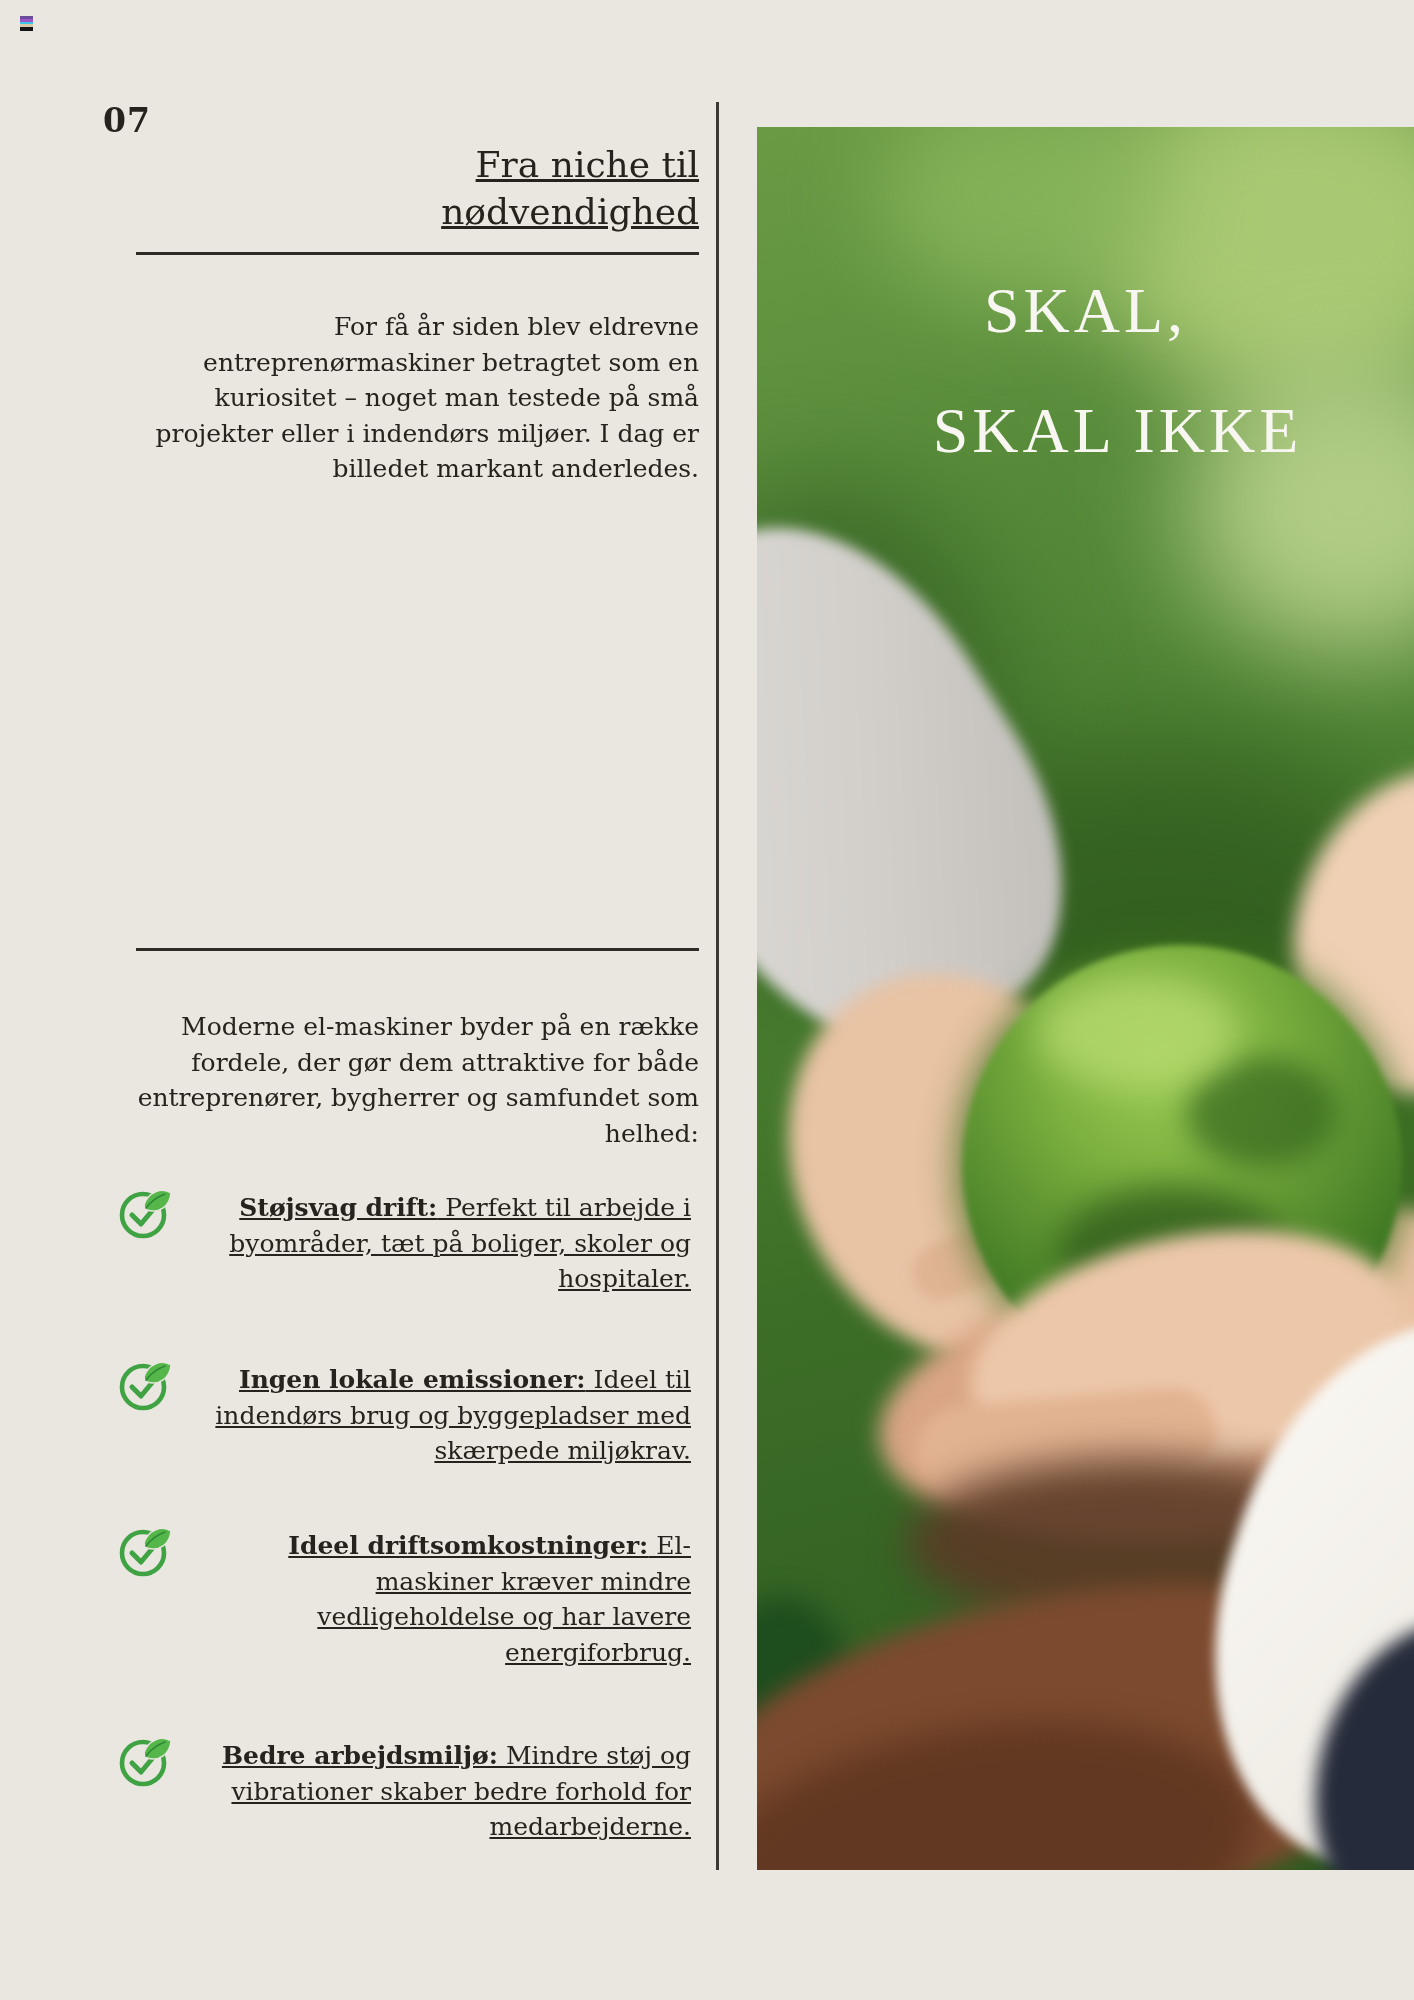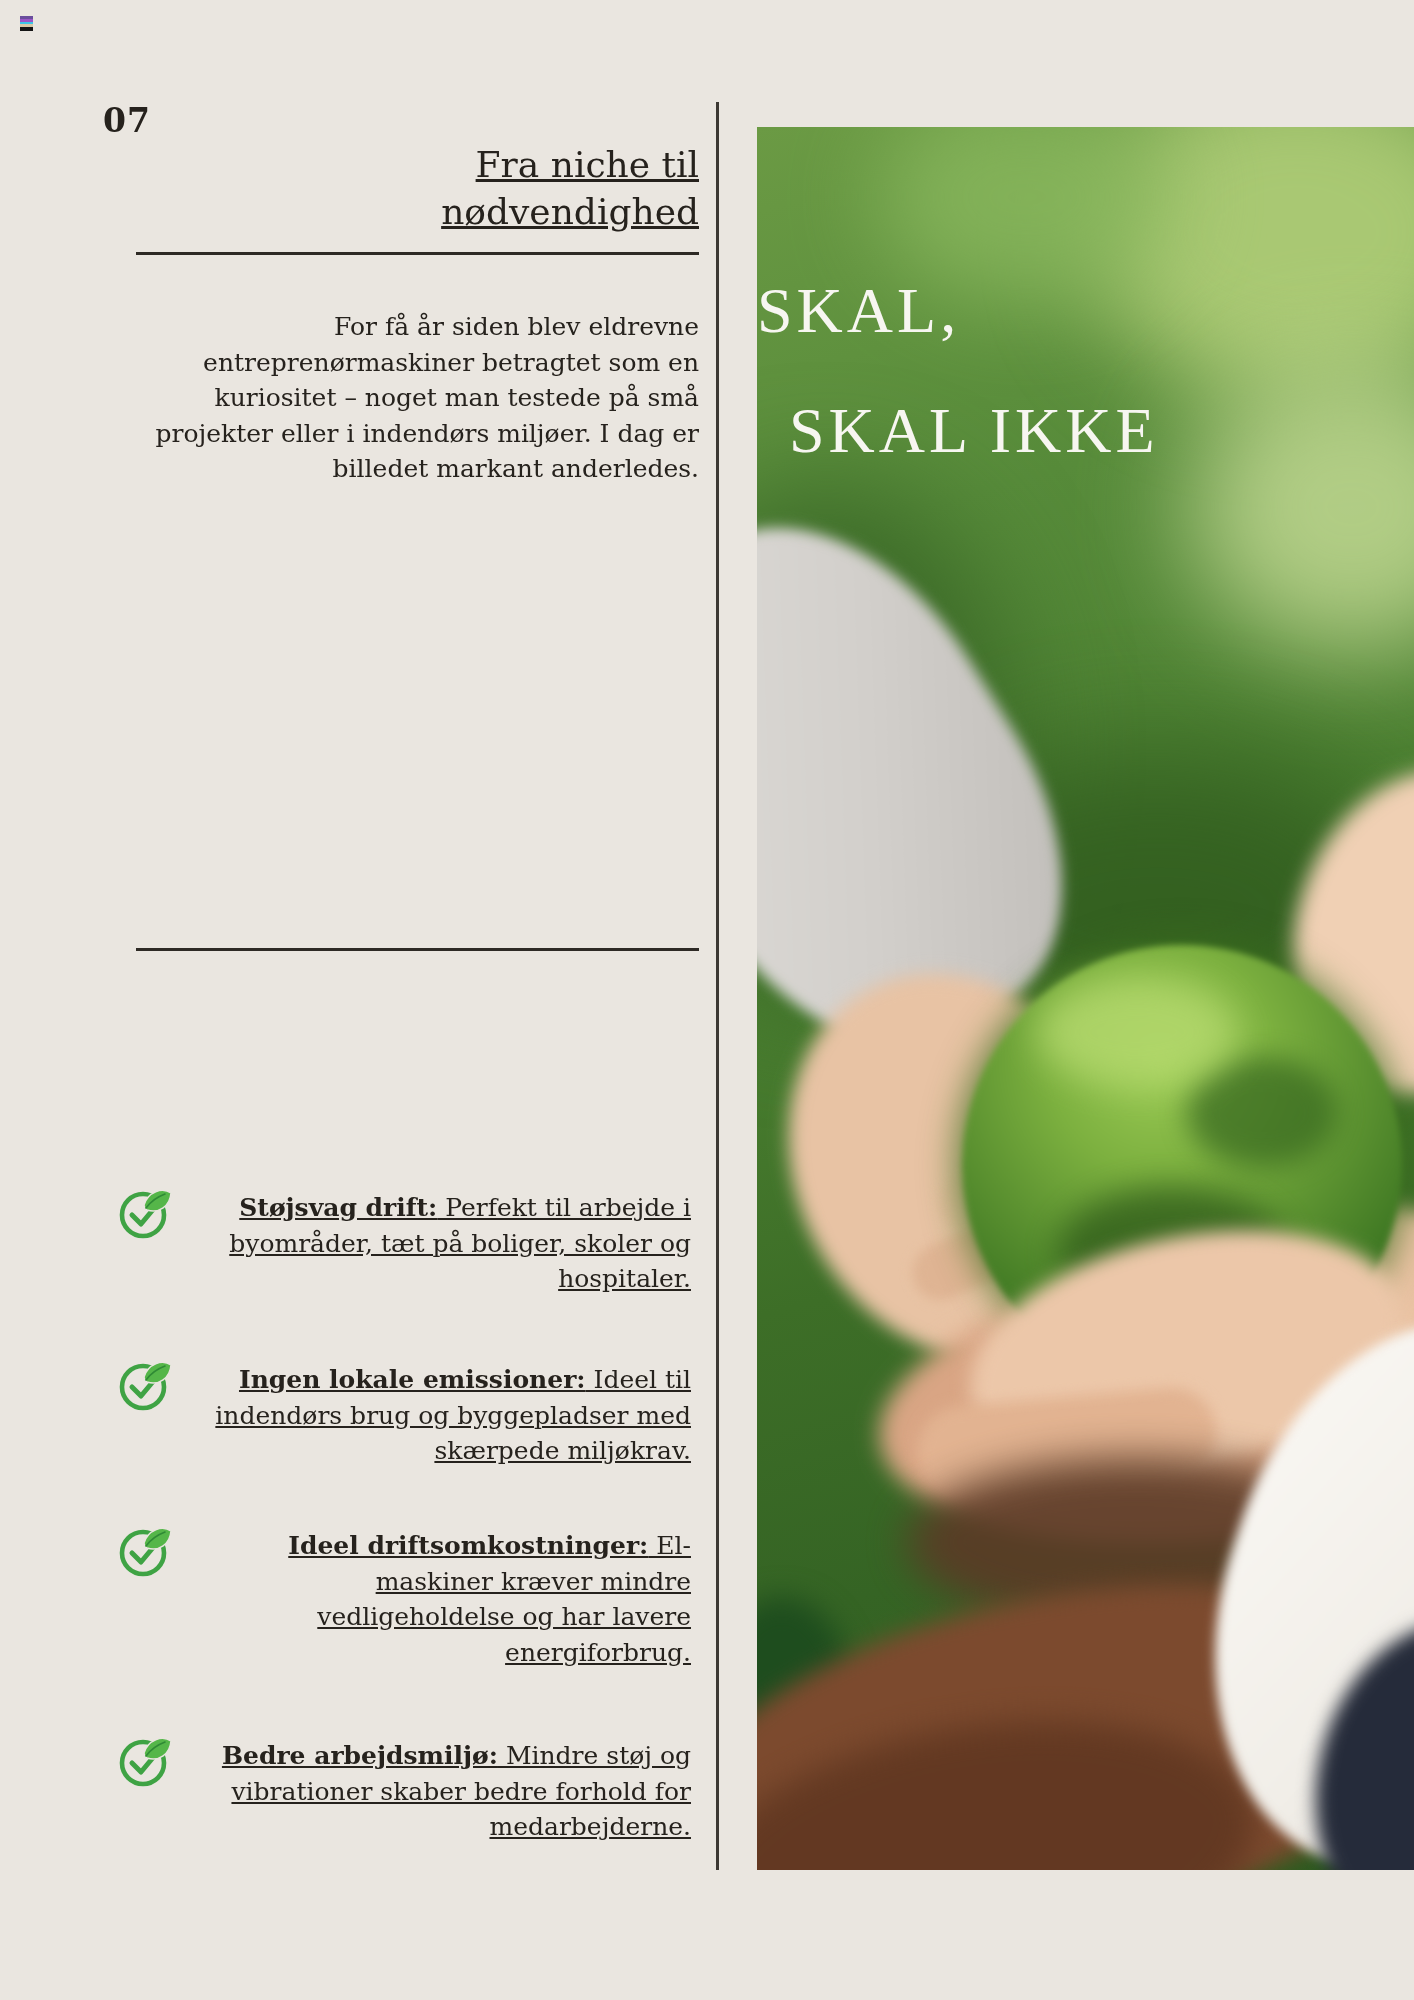"SKAL," .photo-title { text-align: left -> center }
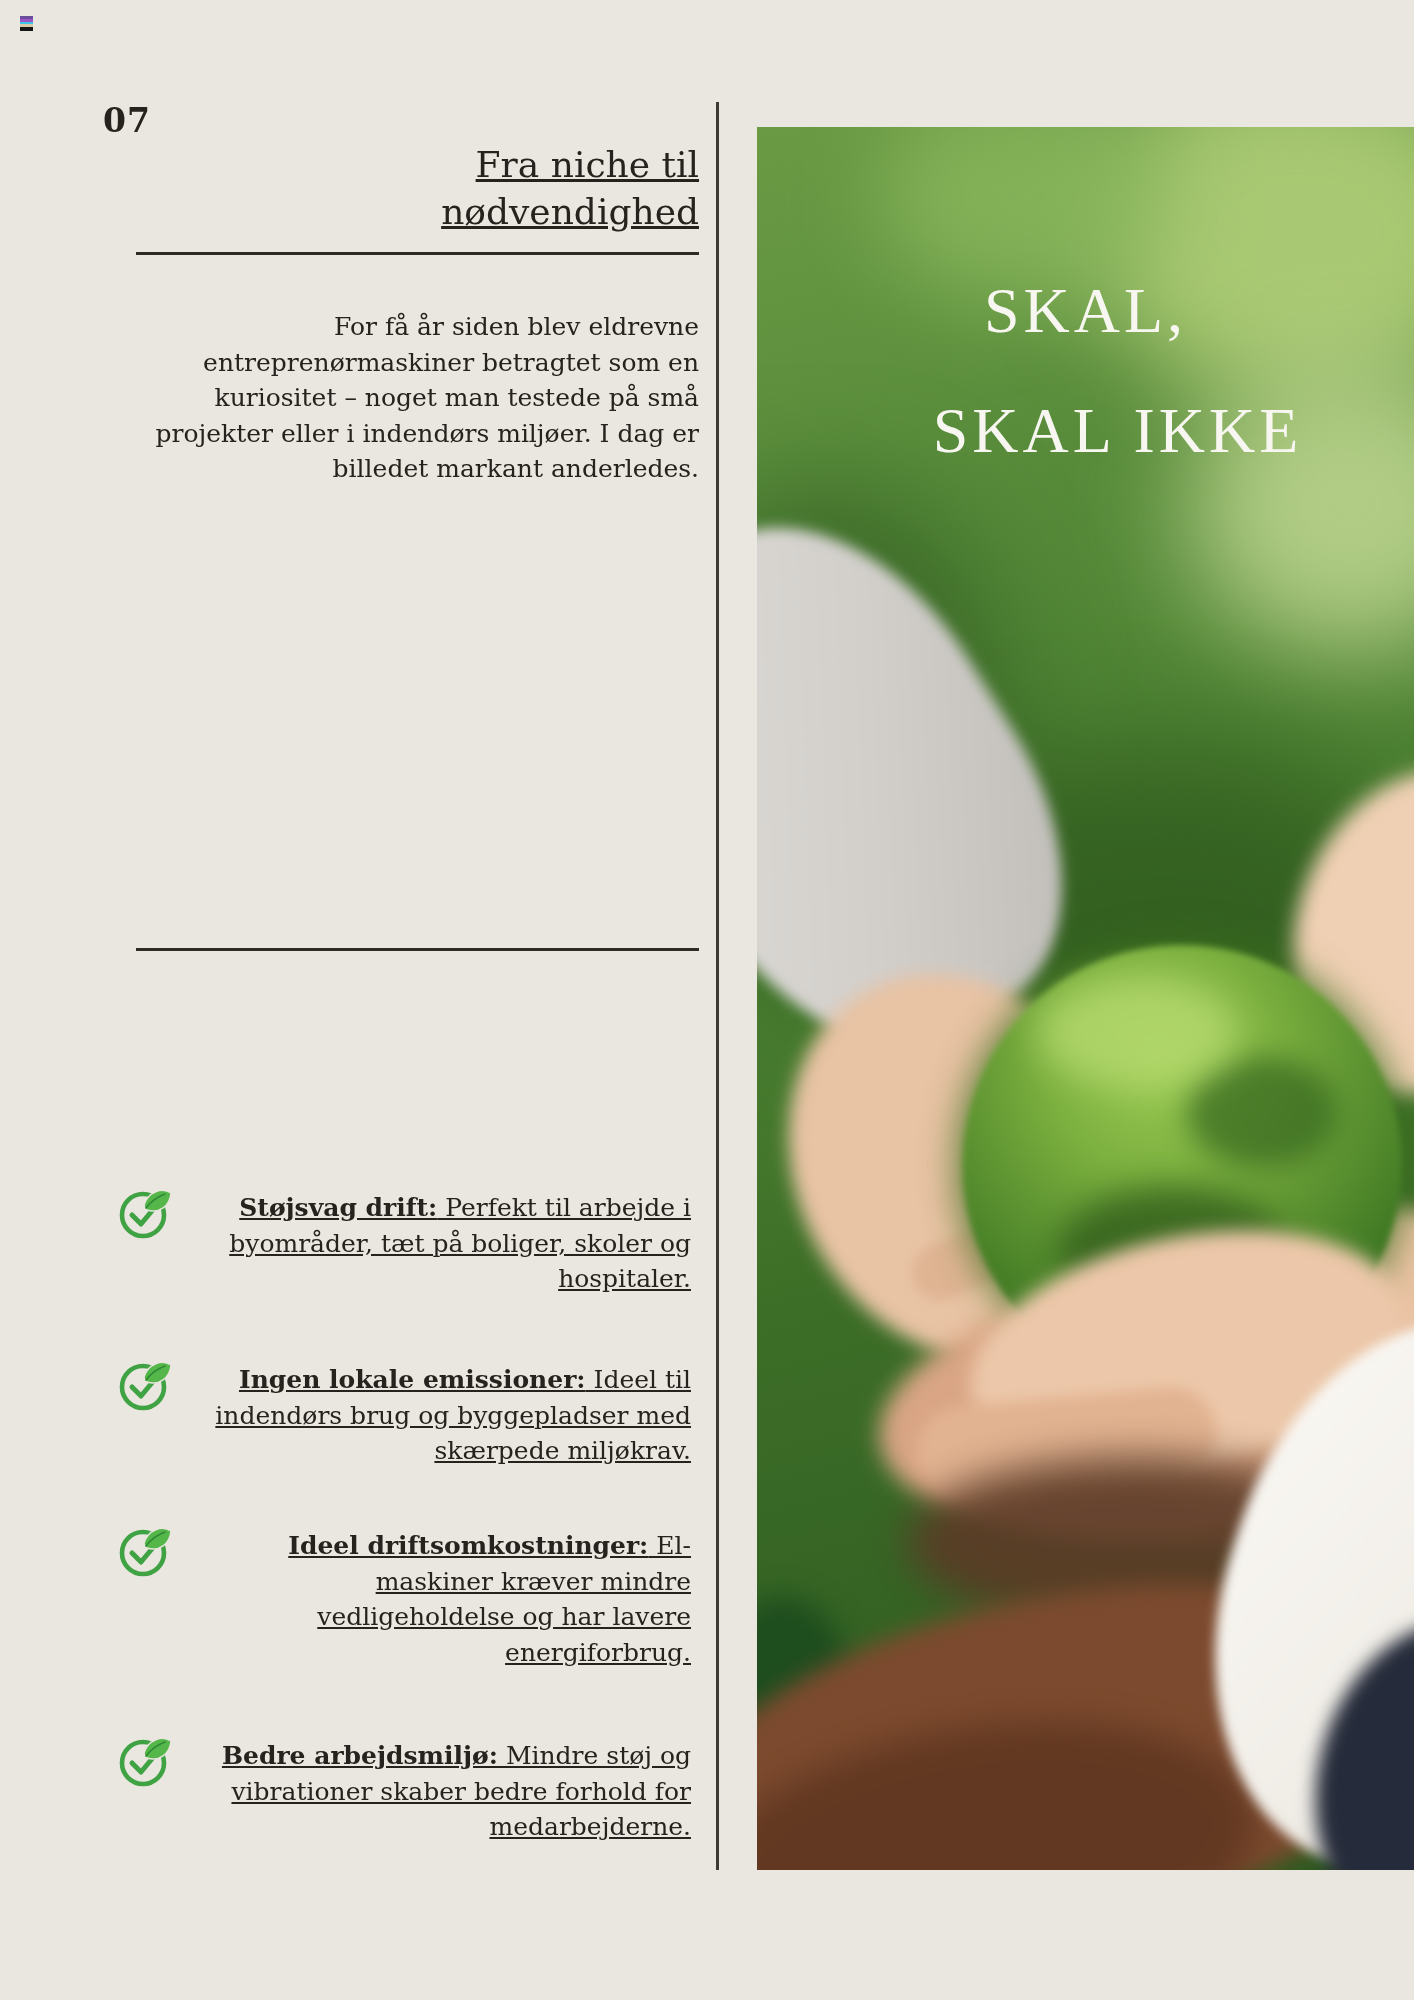"Moderne el-maskiner byder på en" p.col { html: none -> <p>Moderne el-maskiner byder på en række fordele, der gør dem attraktive for både entreprenører, bygherrer og samfundet som helhed:</p> }
